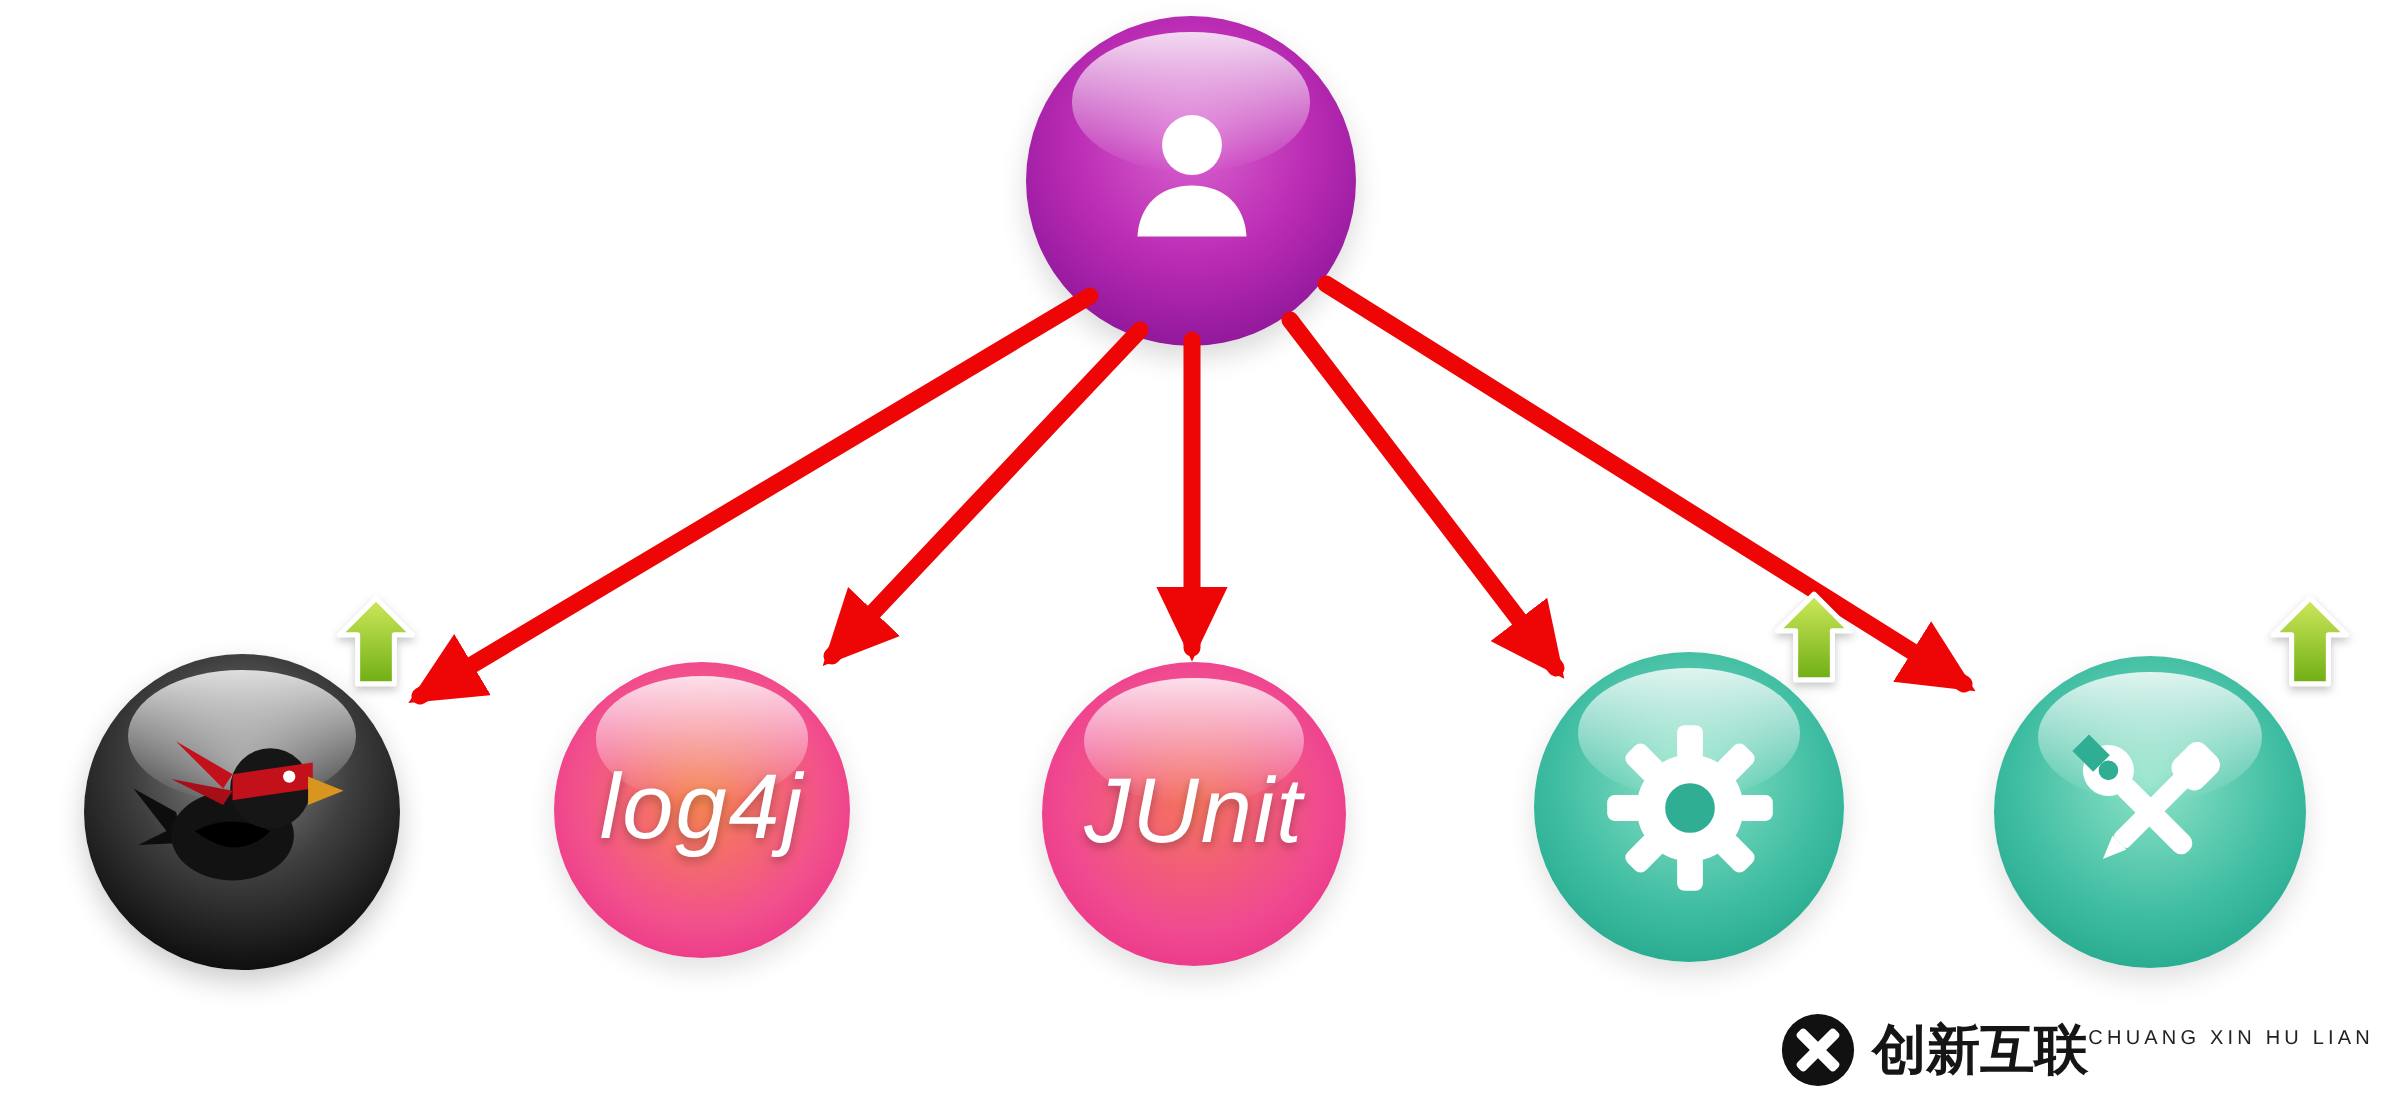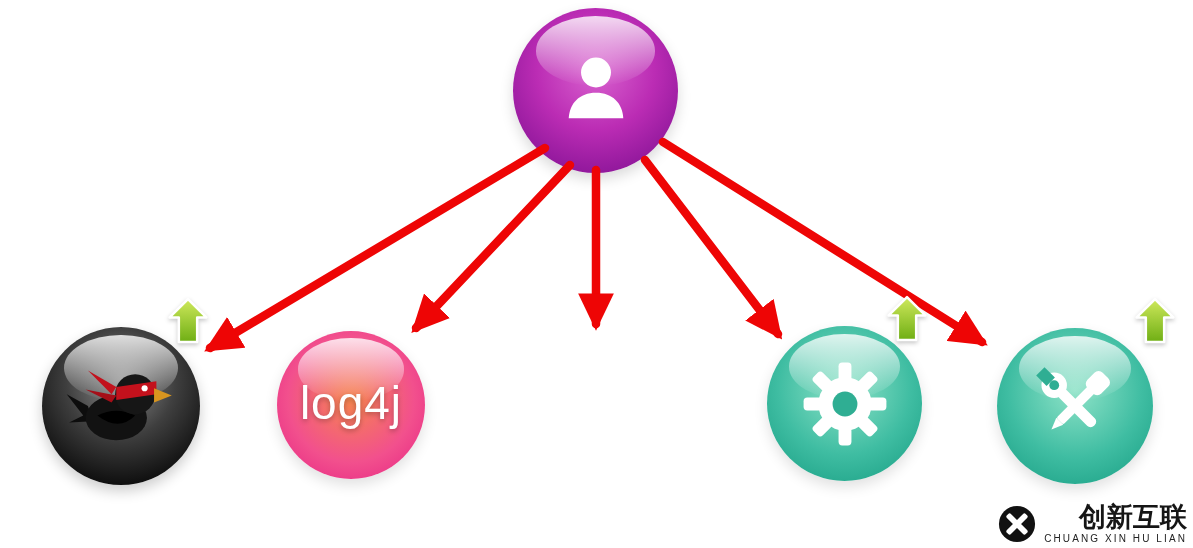"log4j" .sphere-label { font-style: none -> italic }
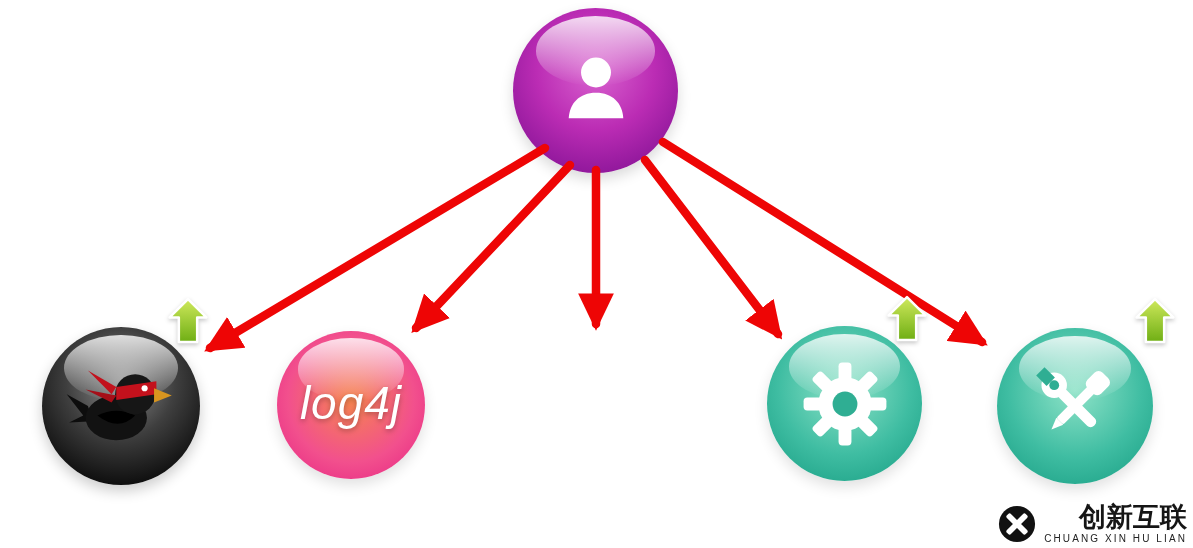"JUnit" div.sphere { html: none -> <div> <div></div> <div>JUnit</div> </div> }
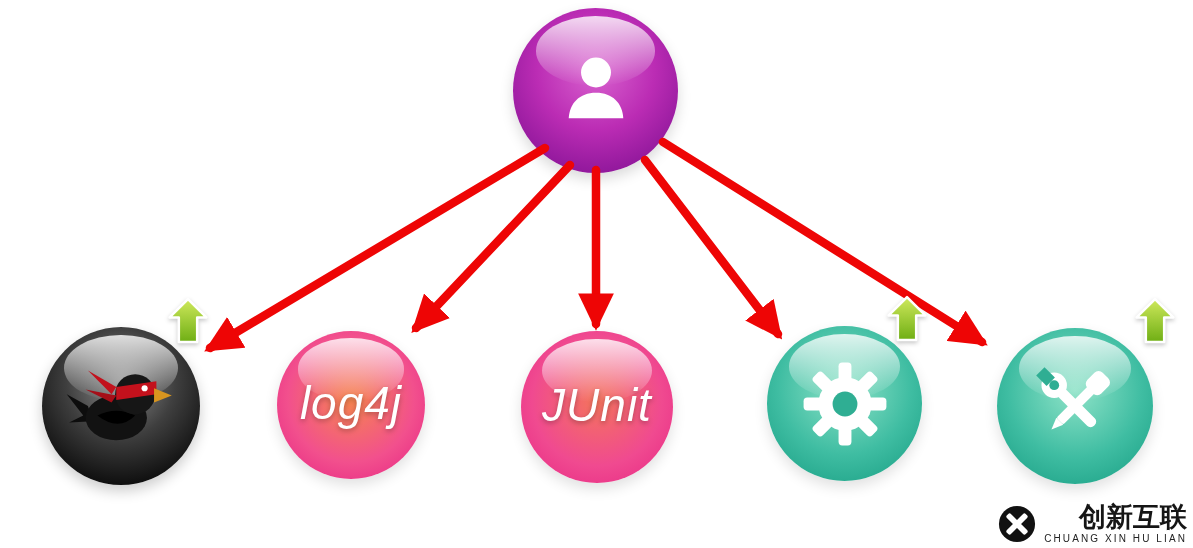"创新互联" .wm-text { flex-direction: column -> none }
